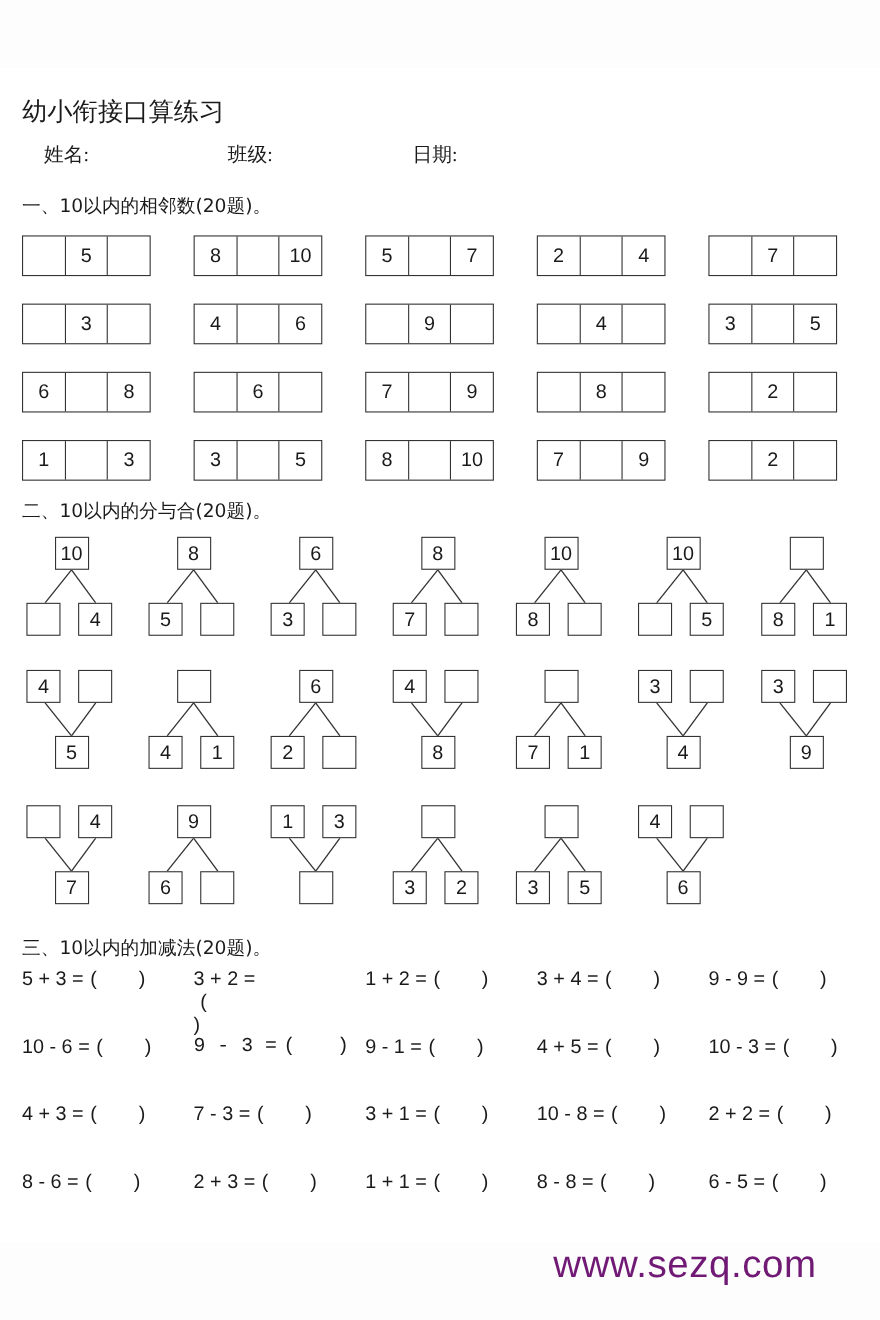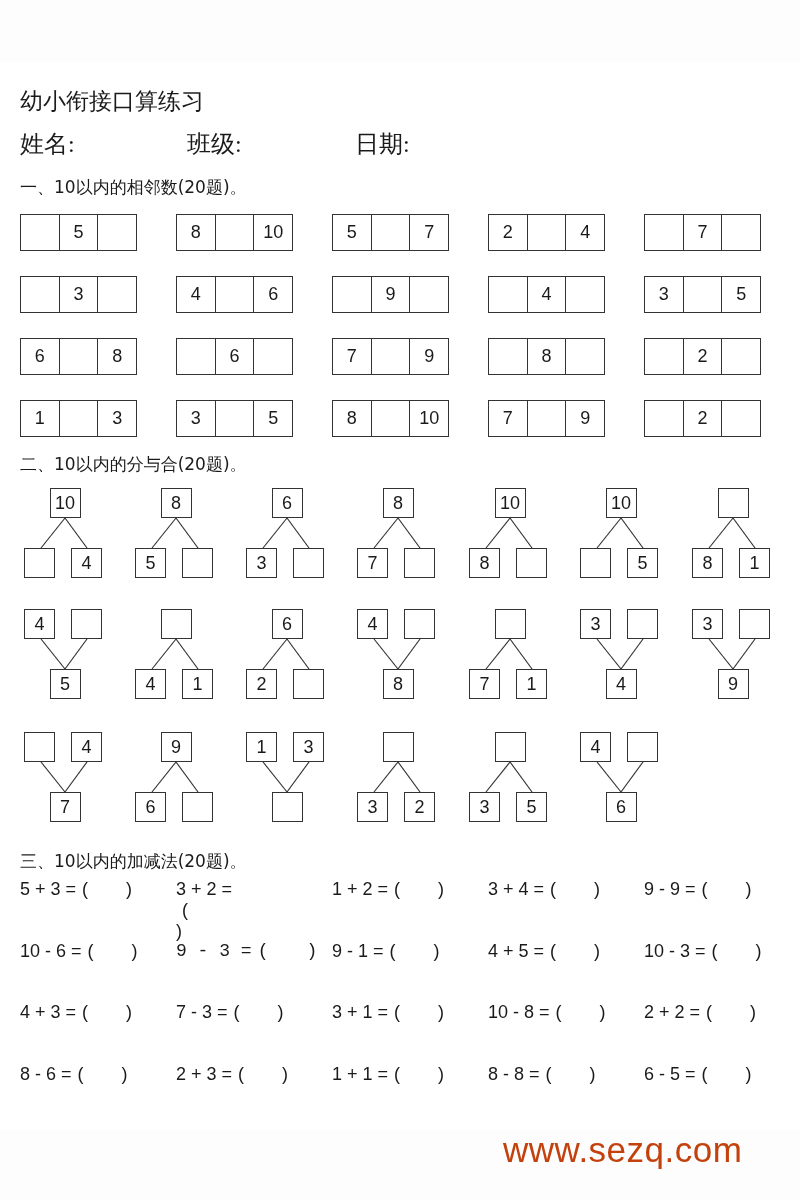"姓名:" .info { font-size: 24px -> 18px; margin-left: none -> 20px }
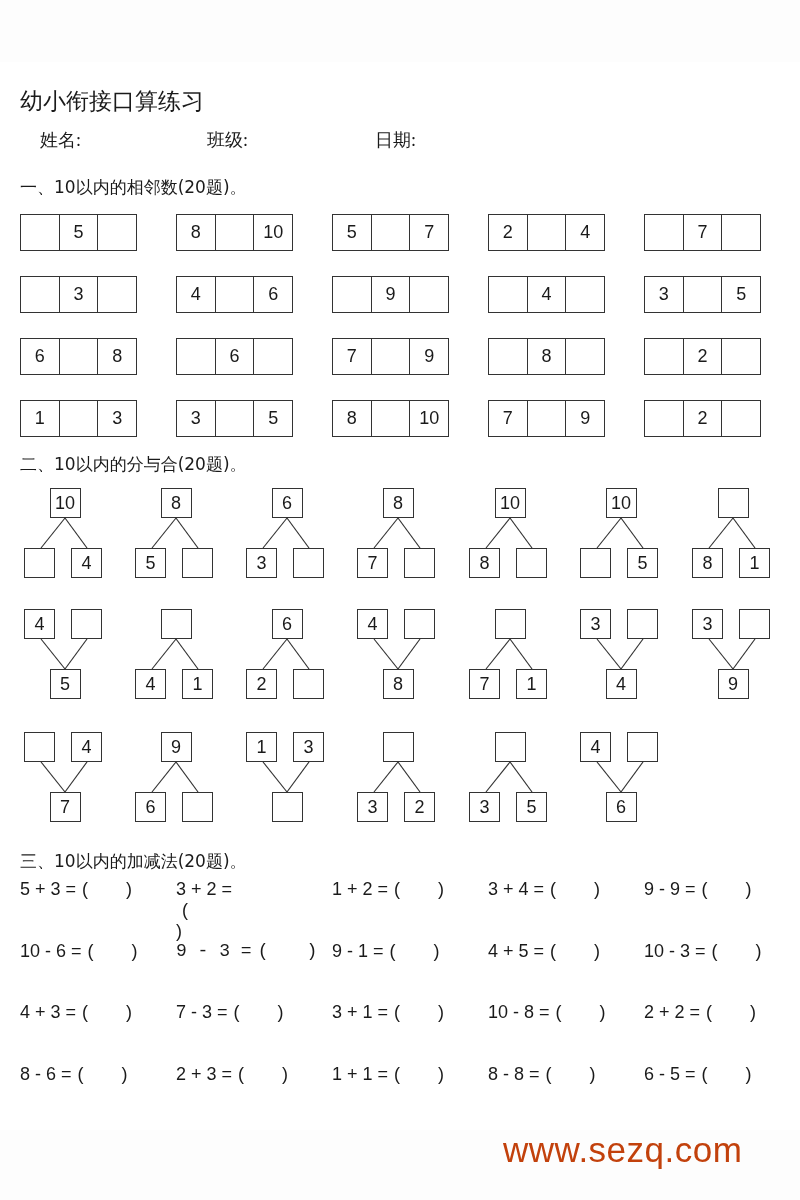"www.sezq.com" .watermark { color: #c2410c -> #701a75 }
